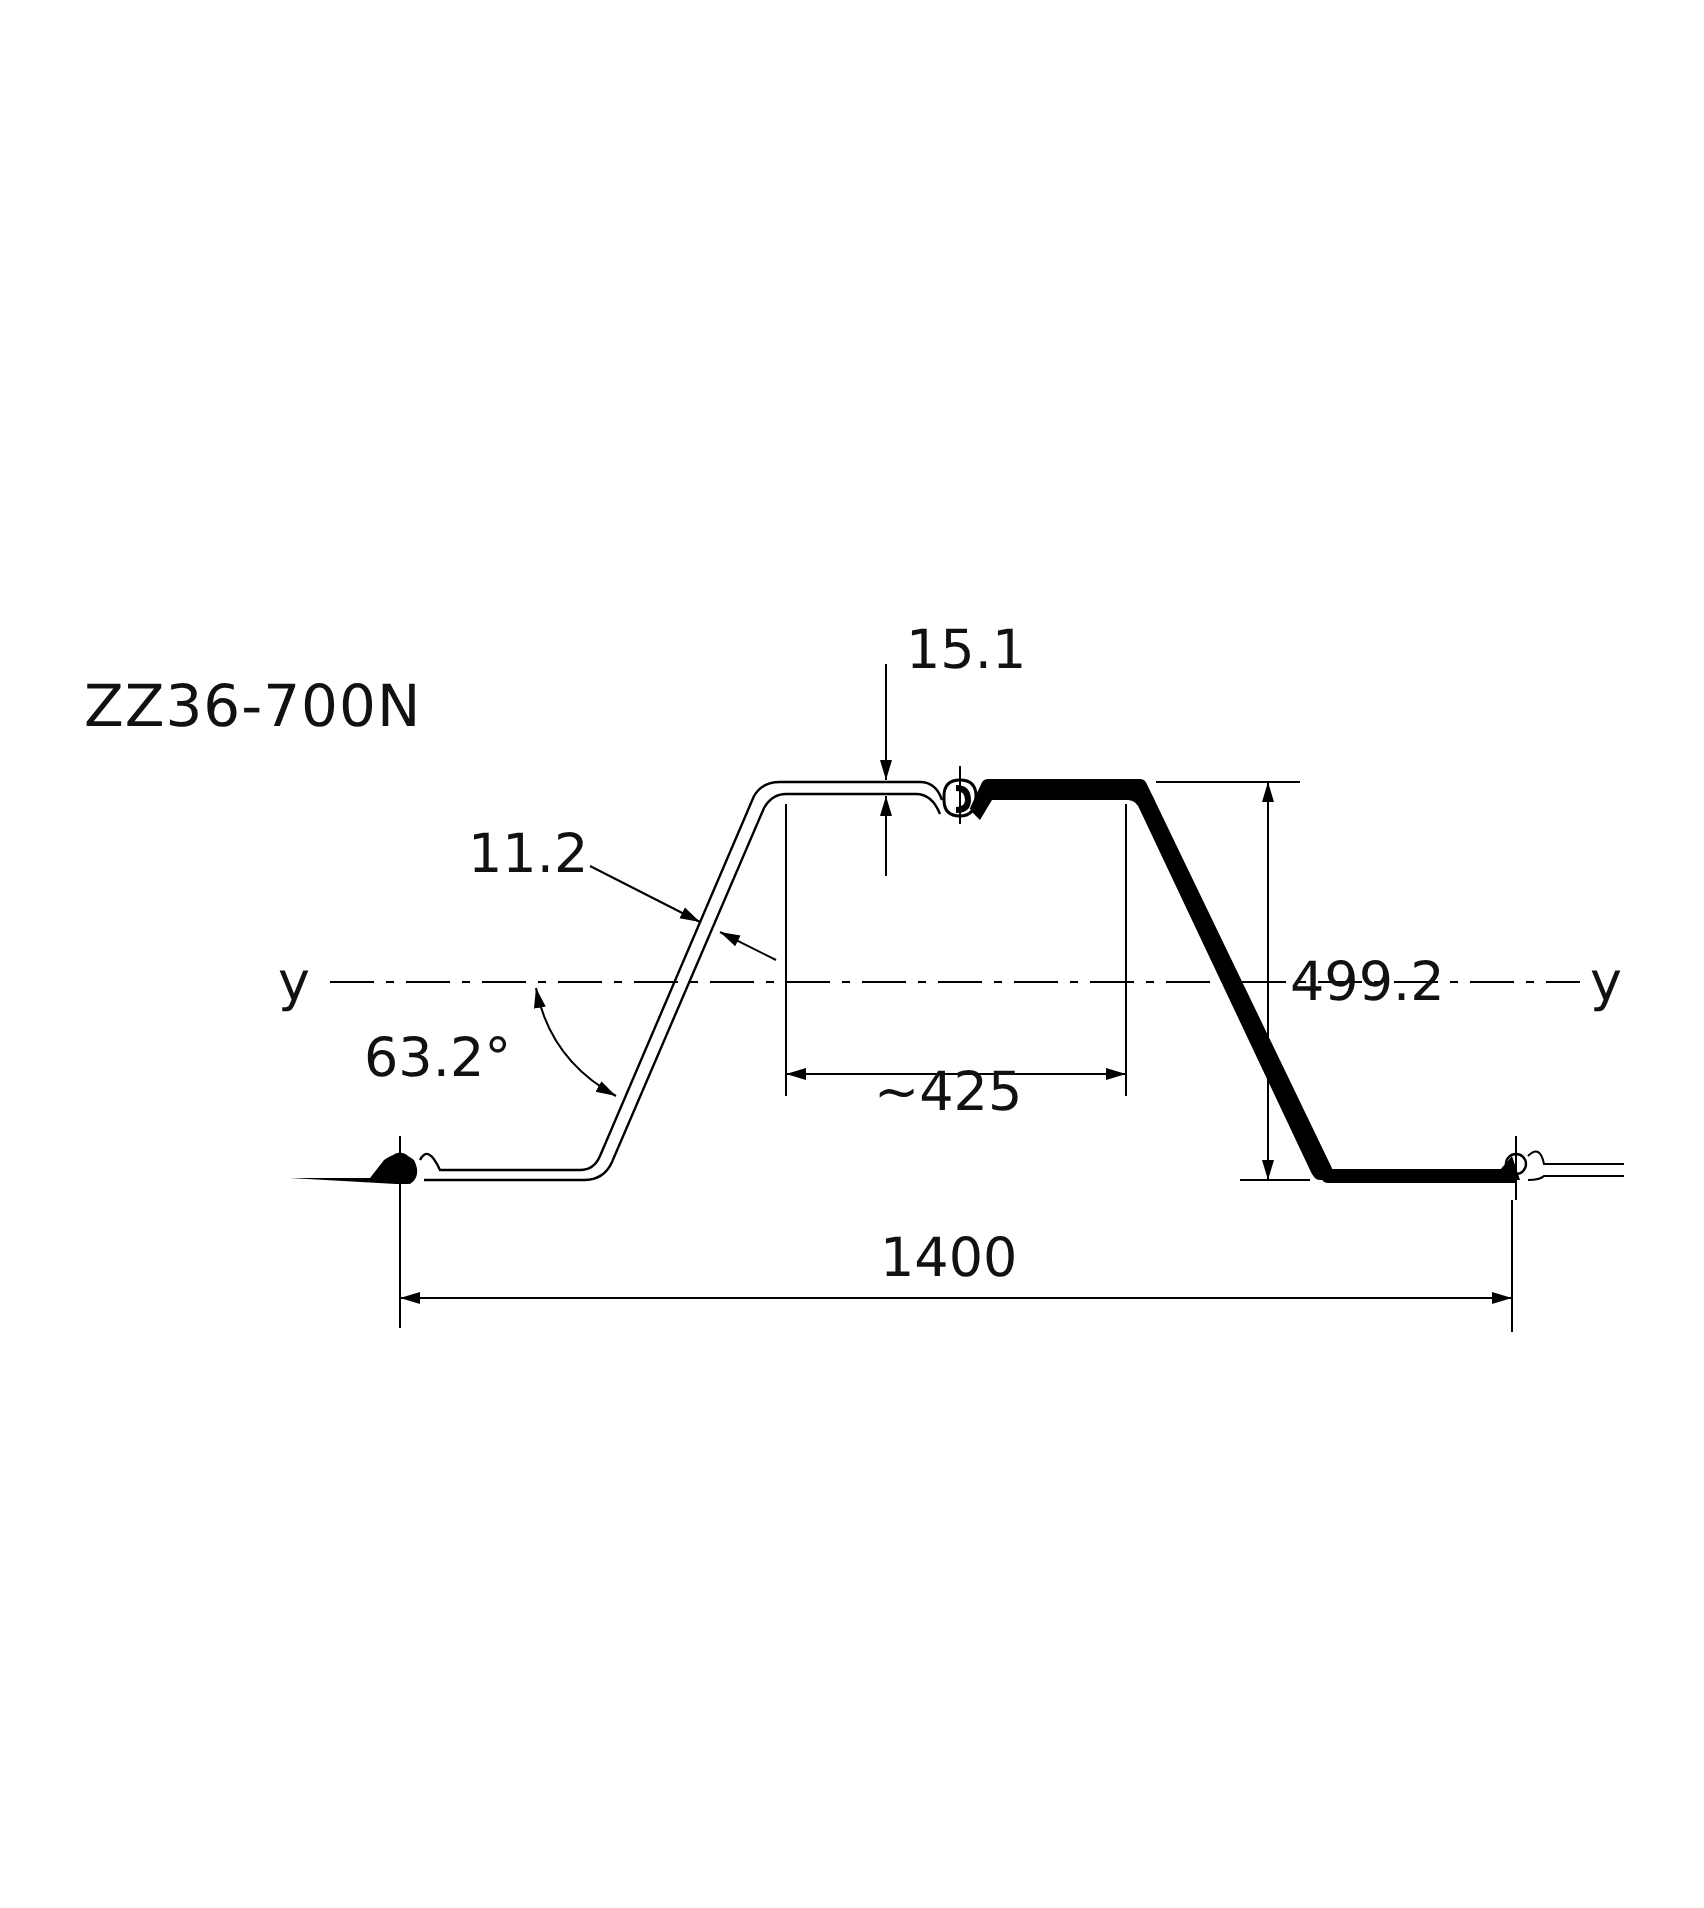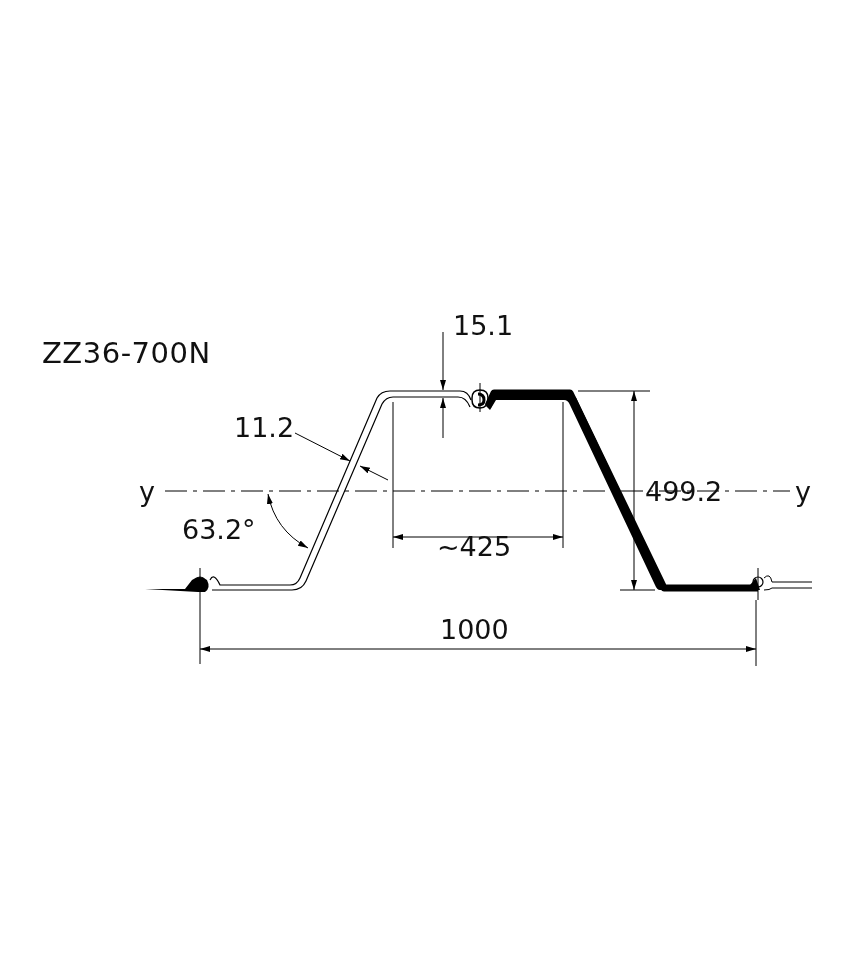"1000" div.label { text: 1000 -> 1400 }
